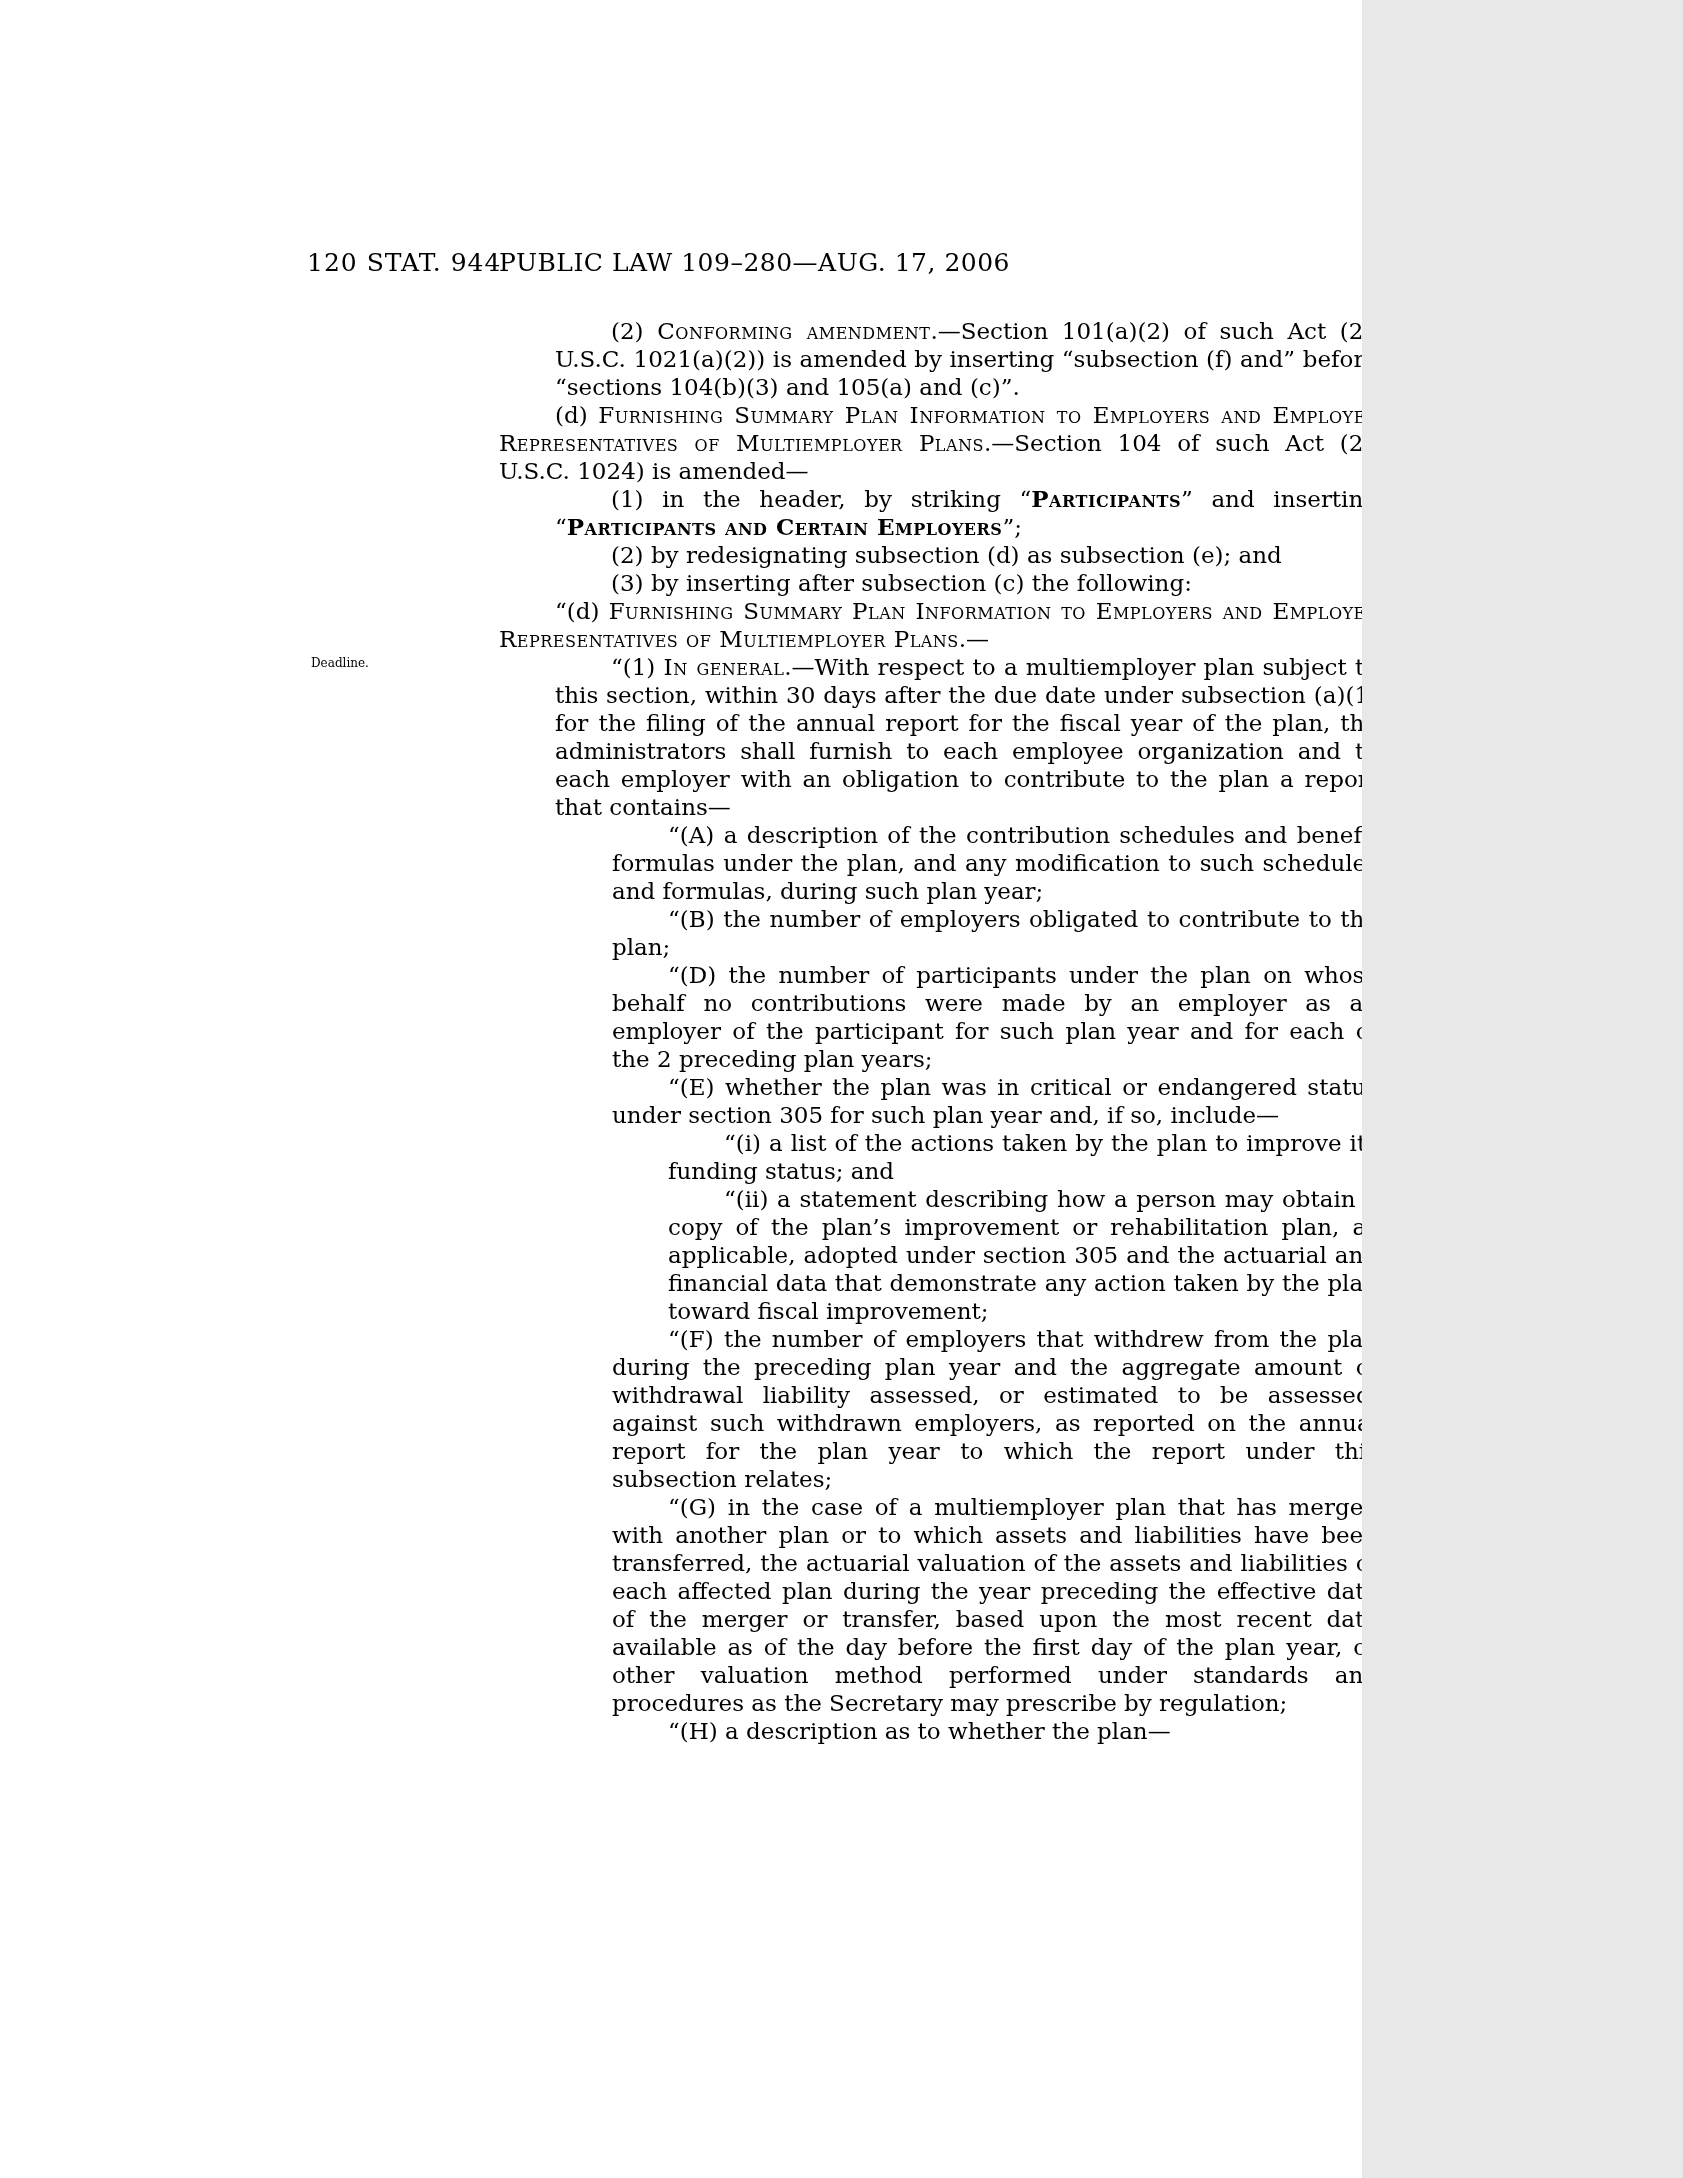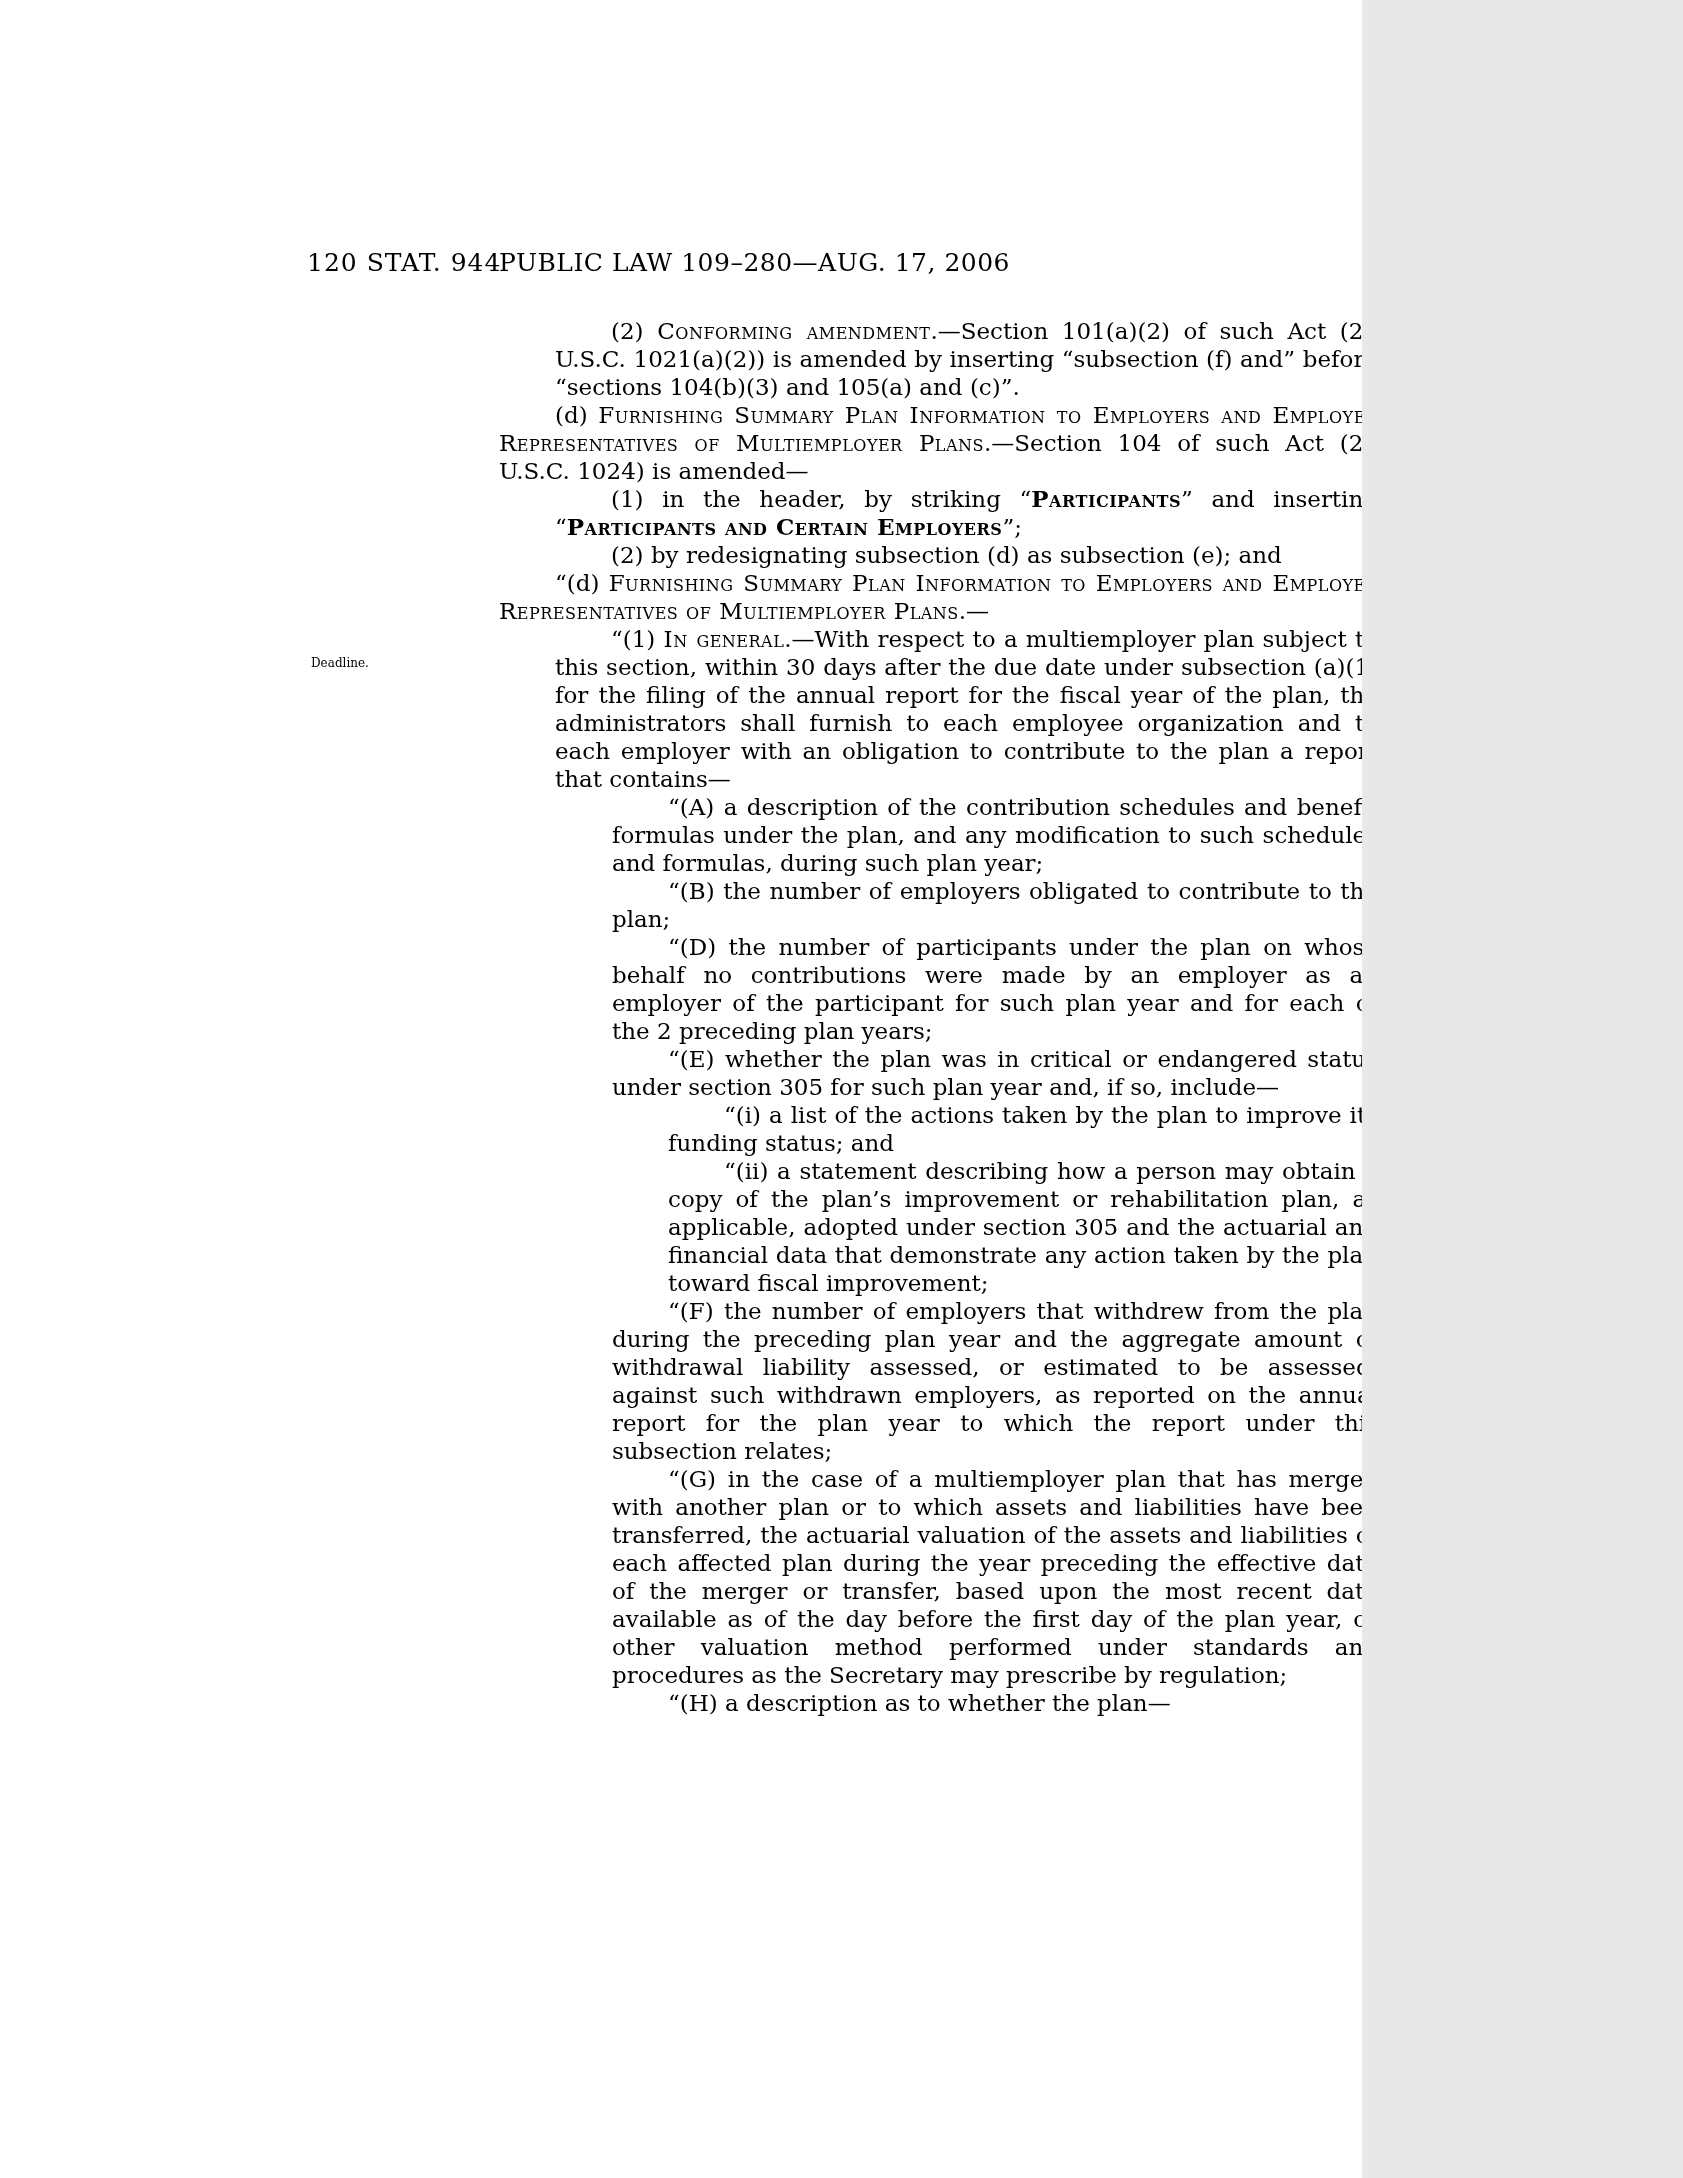"(3) by inserting after subsection" p.para { html: none -> <p><span>(3) by inserting after subsection (c) the following:</span></p> }
